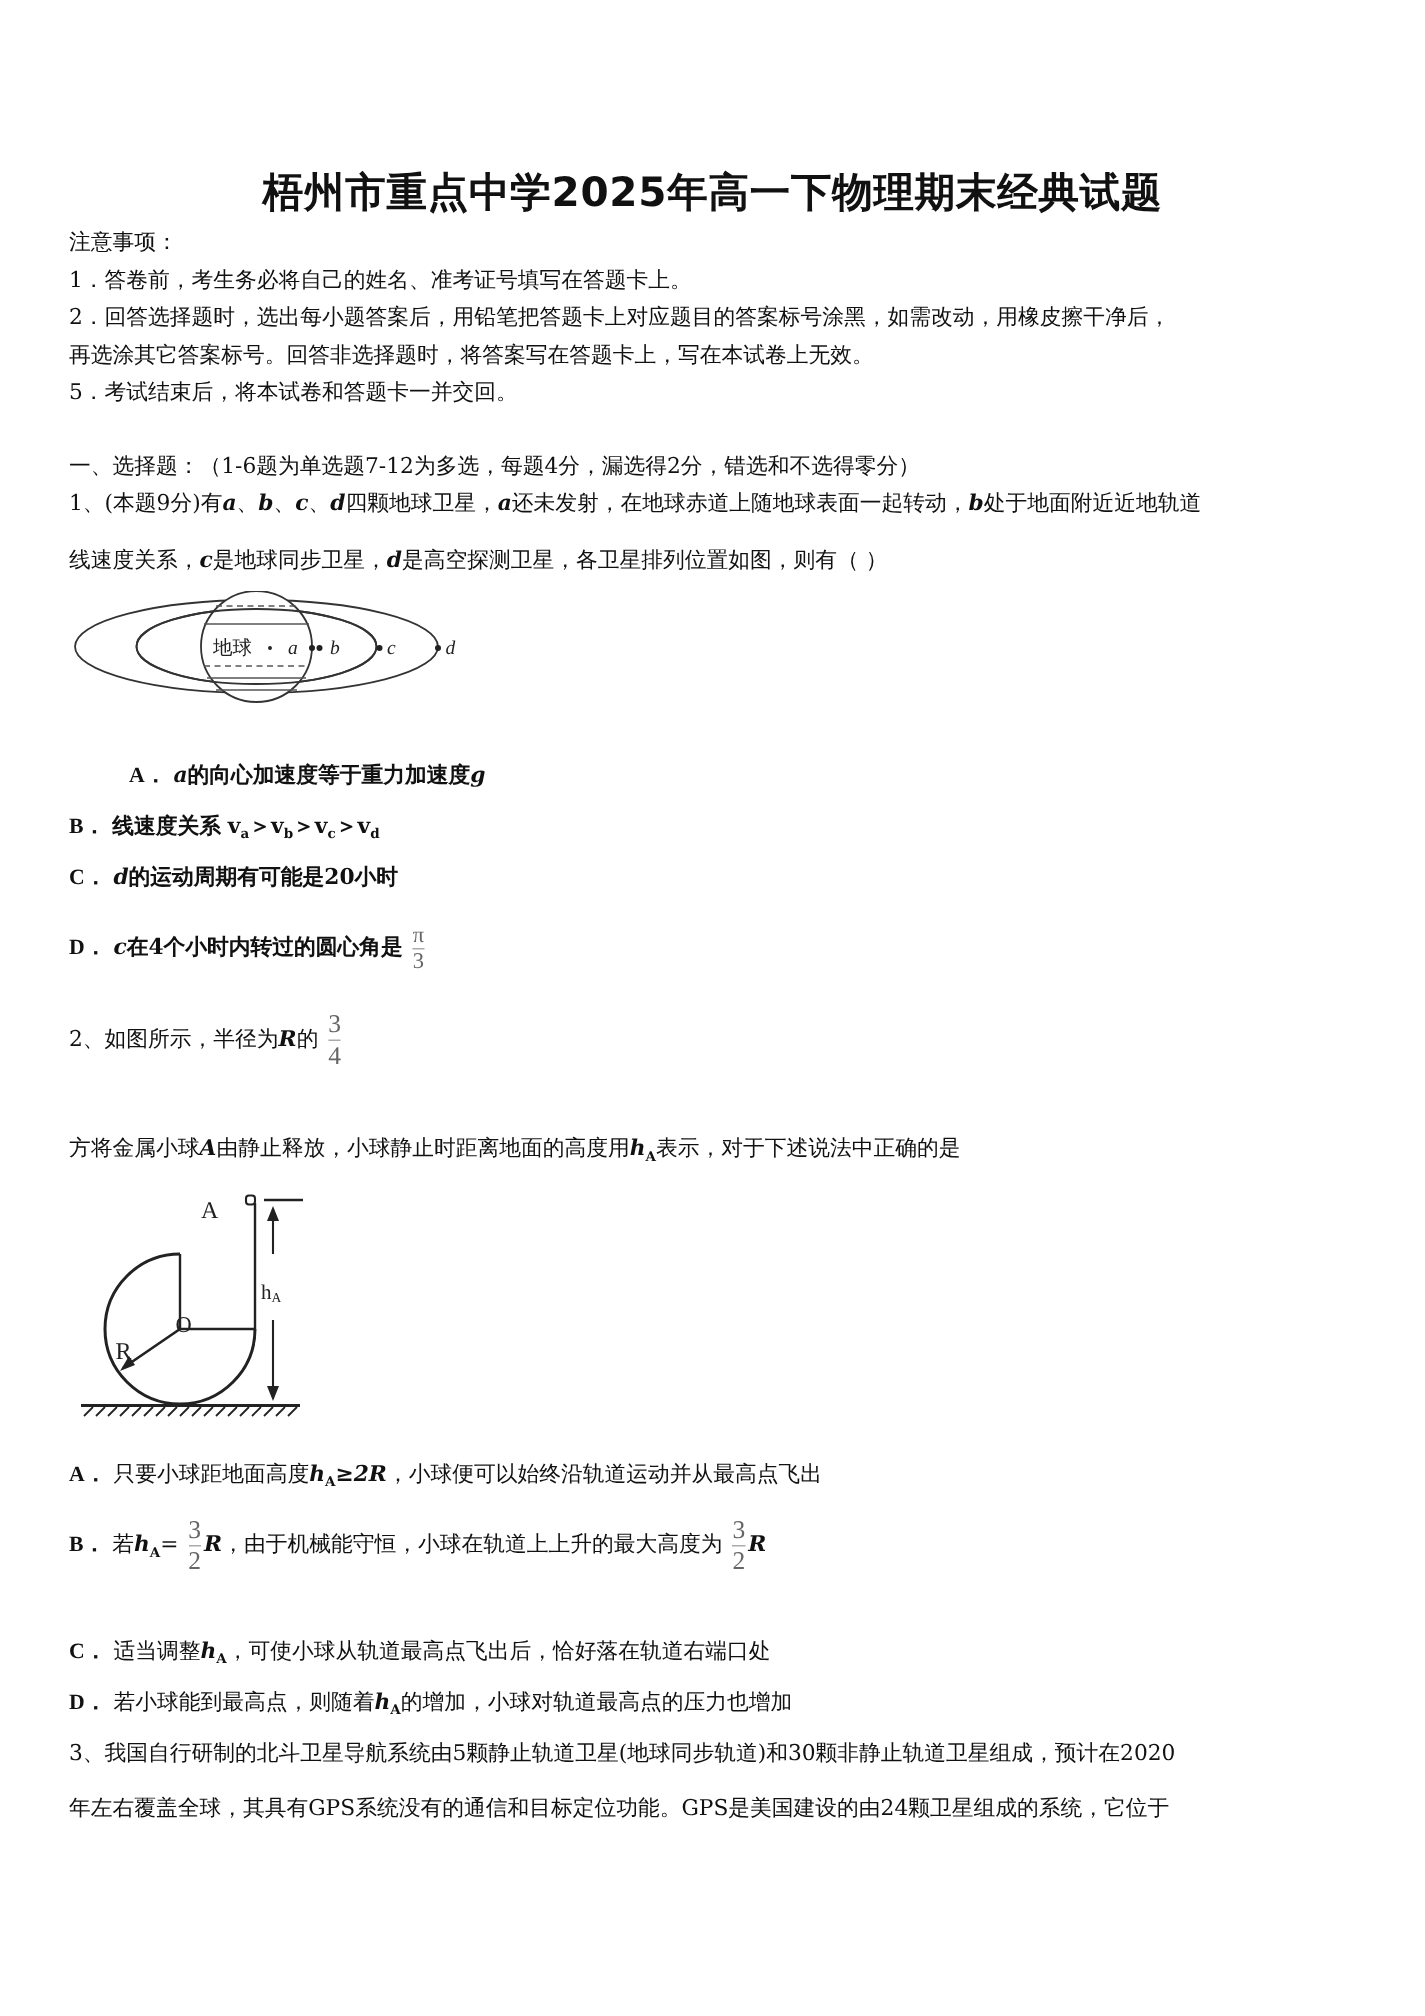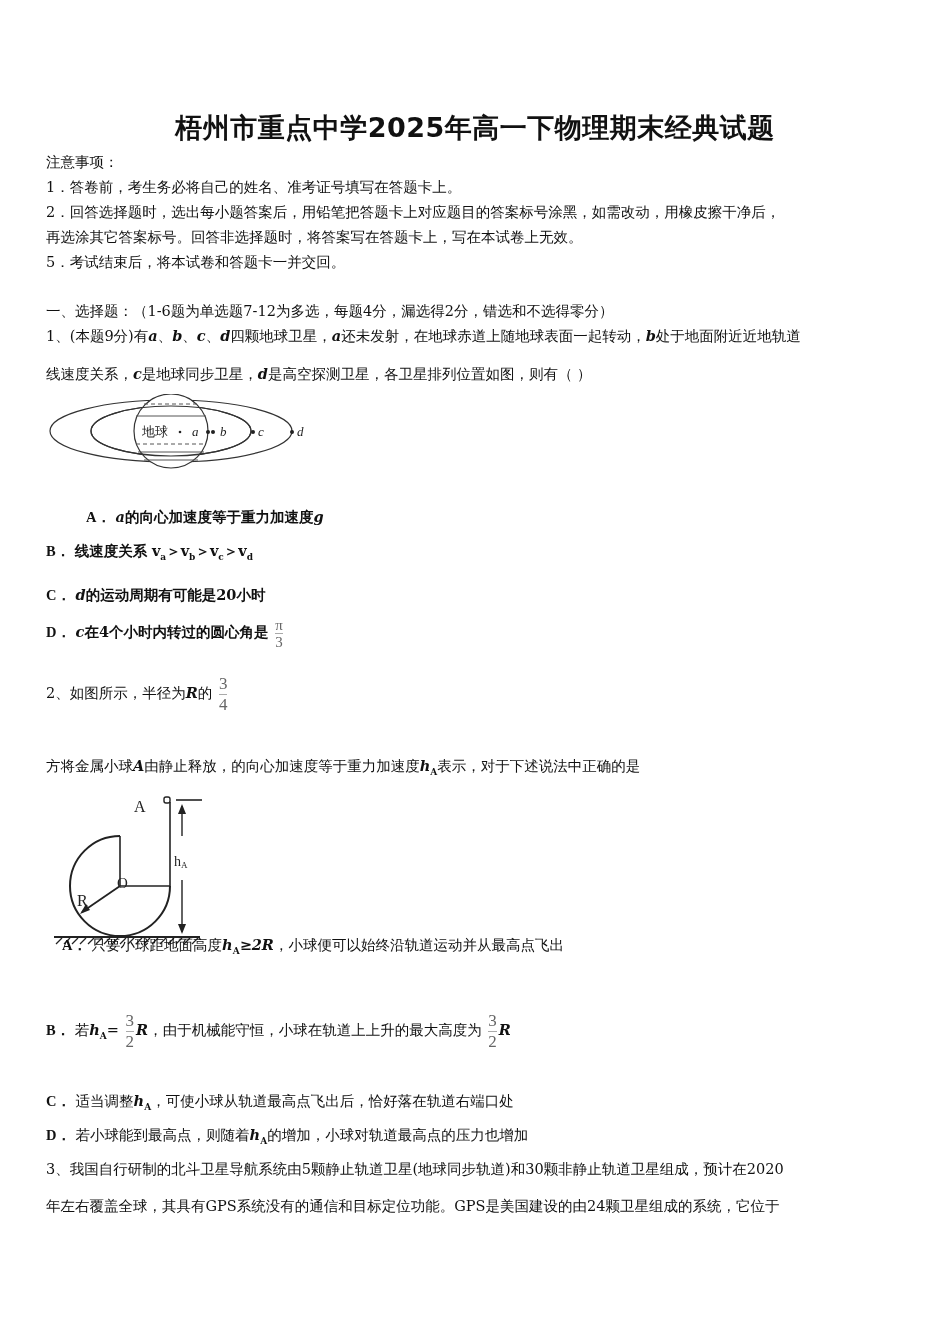"C． d的运动周期有可能是20小时" div.line { margin-top: 10px -> none }
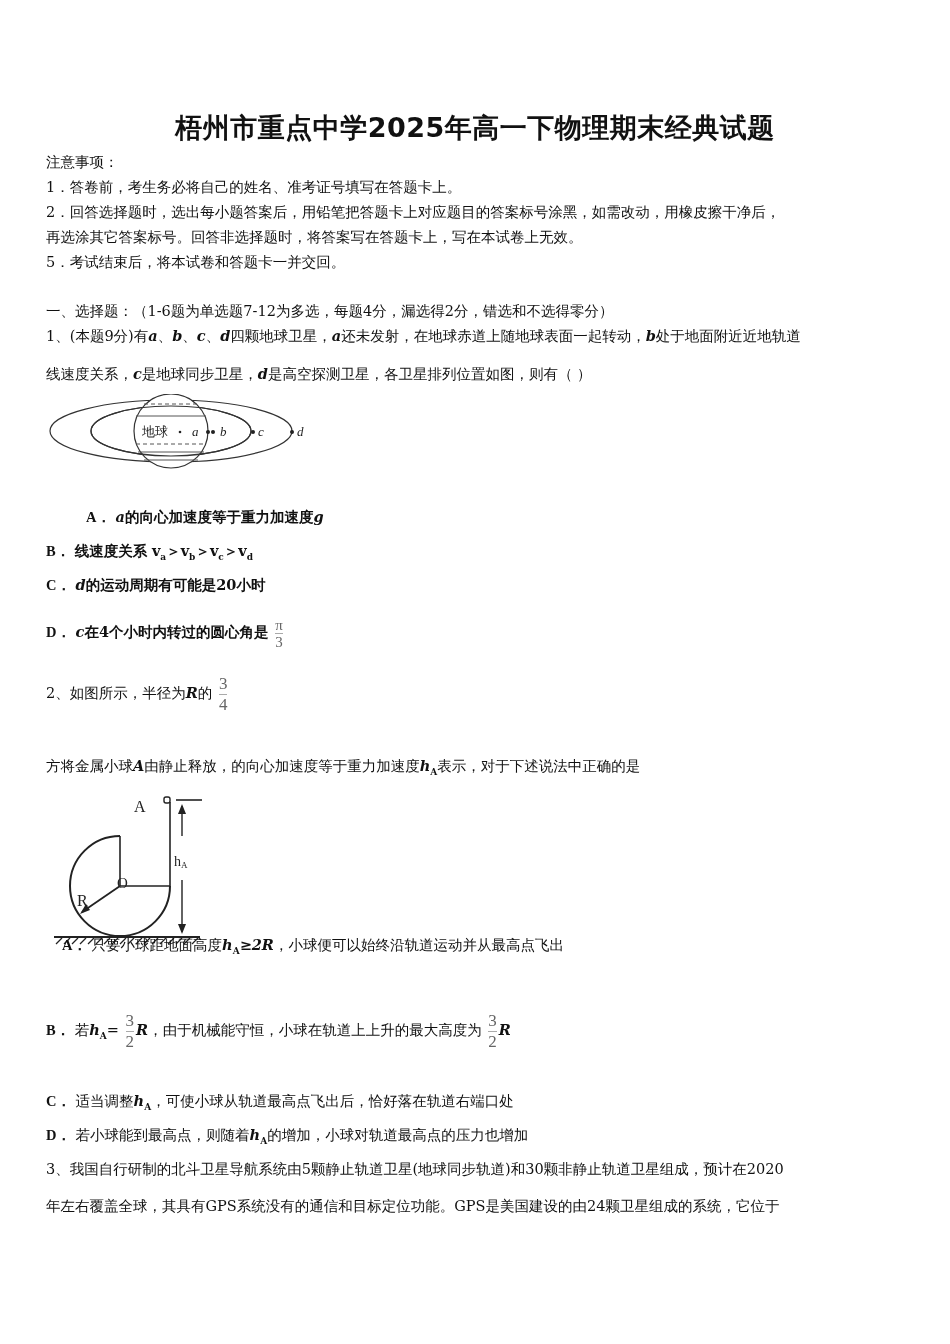"由静止释放，的向心加速度等于重力加速度" span { text: 的向心加速度等于重力加速度 -> 小球静止时距离地面的高度用 }
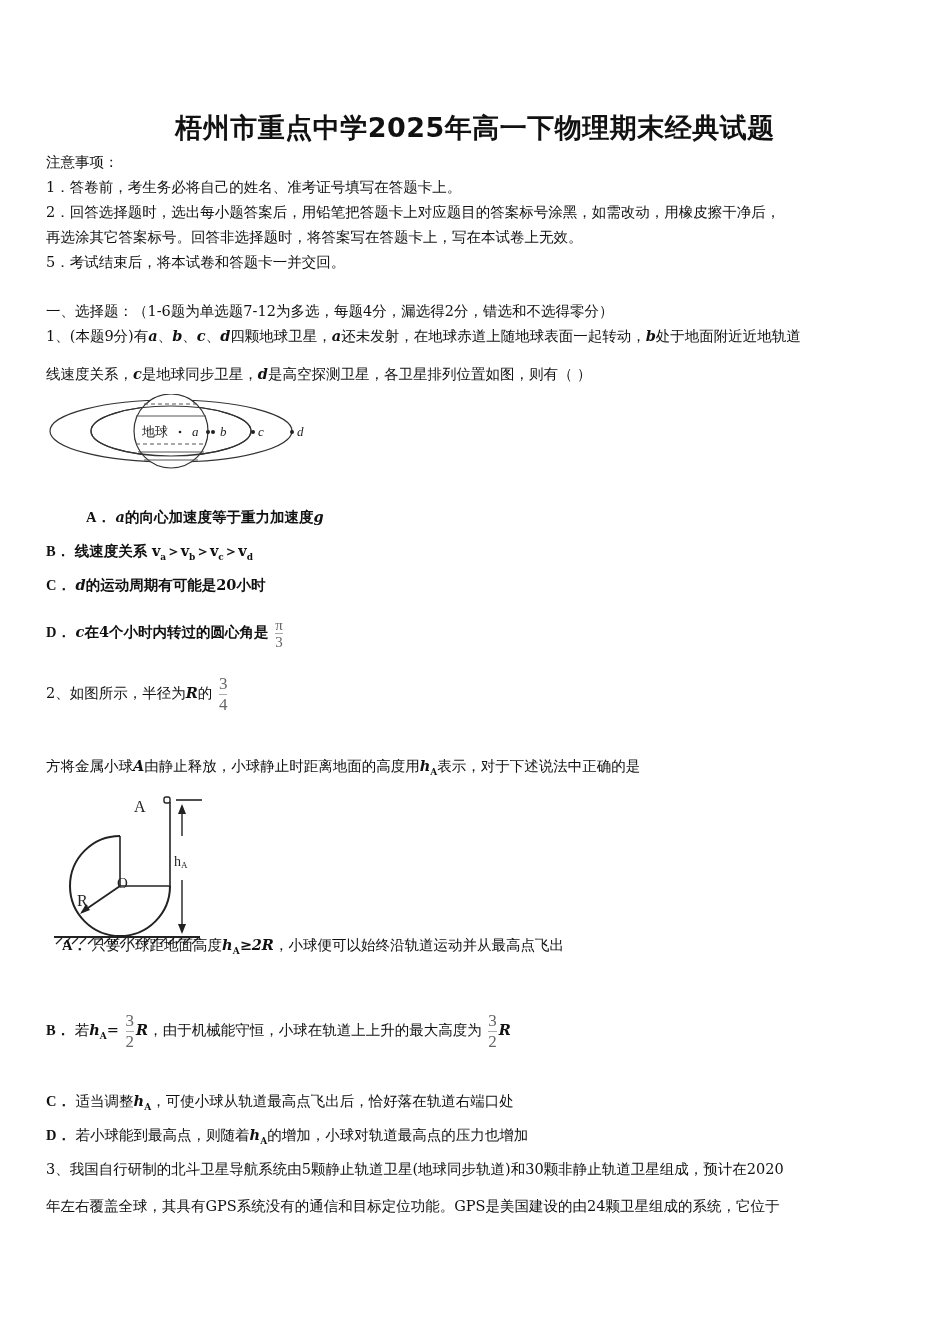"A． 只要小球距地面高度hA≥2R，小球便可以始终沿轨道运动并从最高点飞出" div.line { margin-left: 16px -> none; top: 935px -> 973px }
